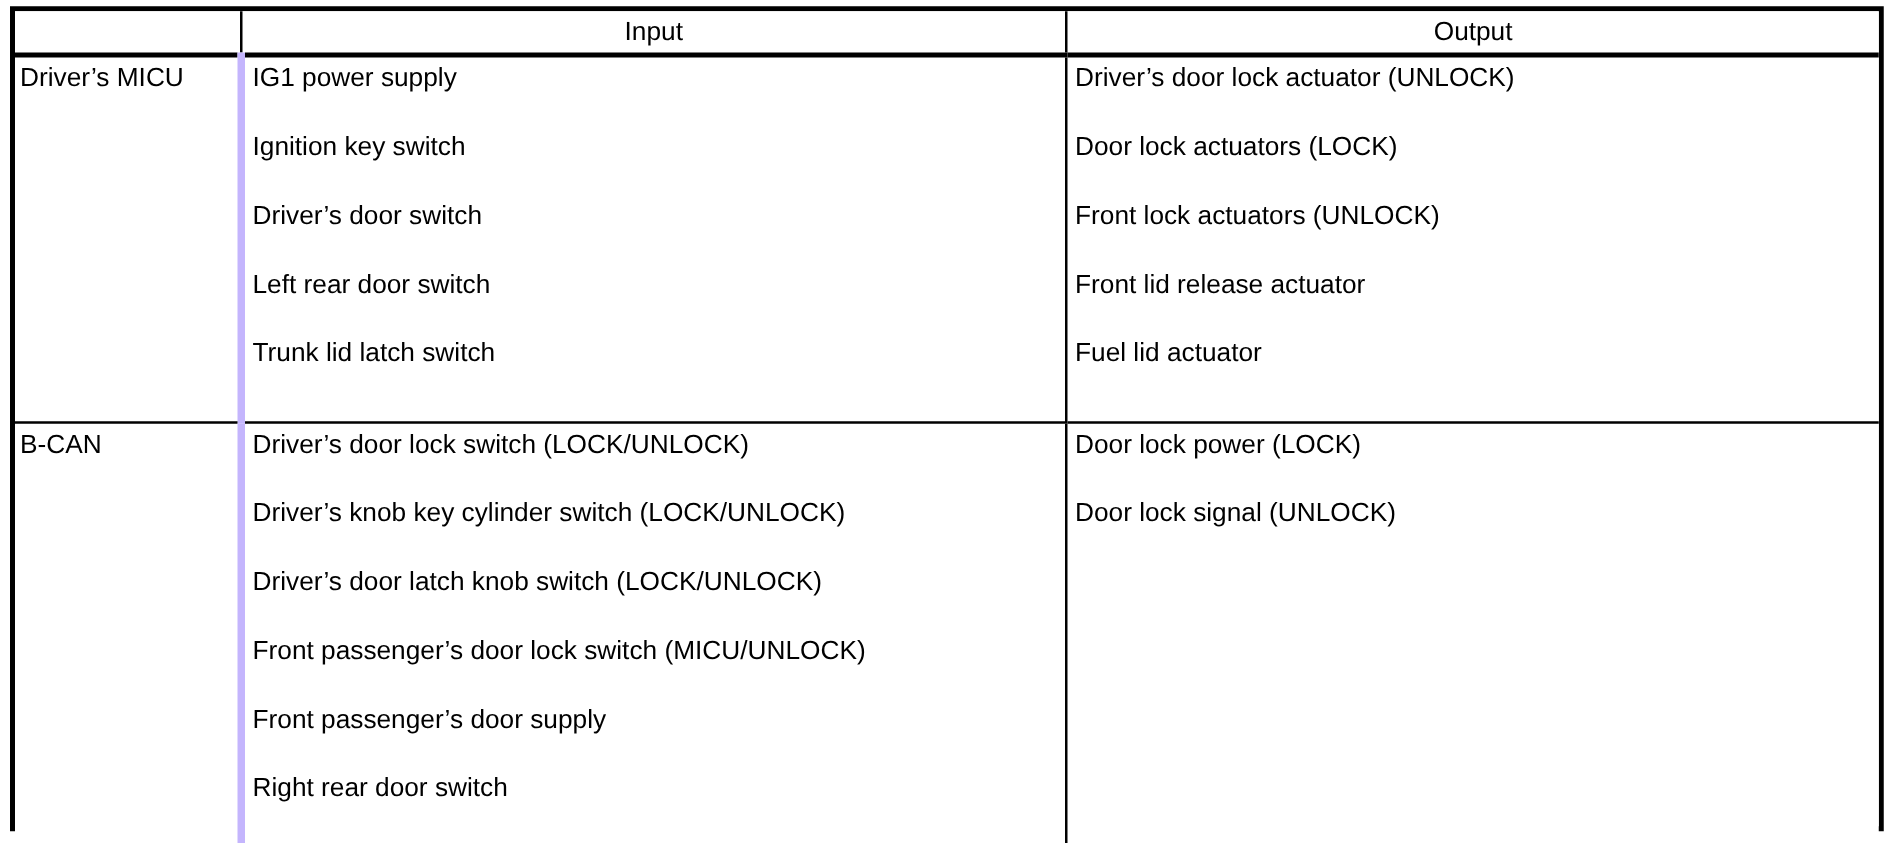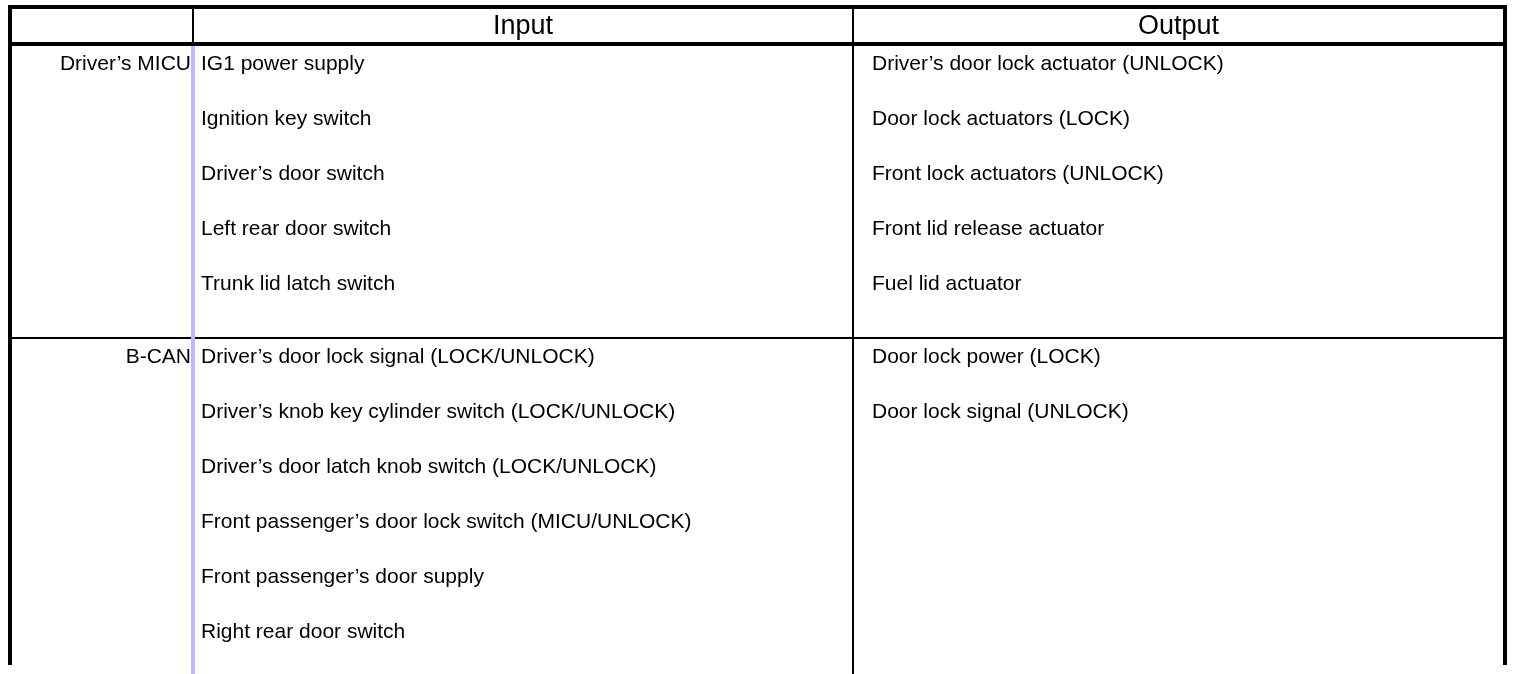"Input" .header-row th { font-size: 27px -> 21px }
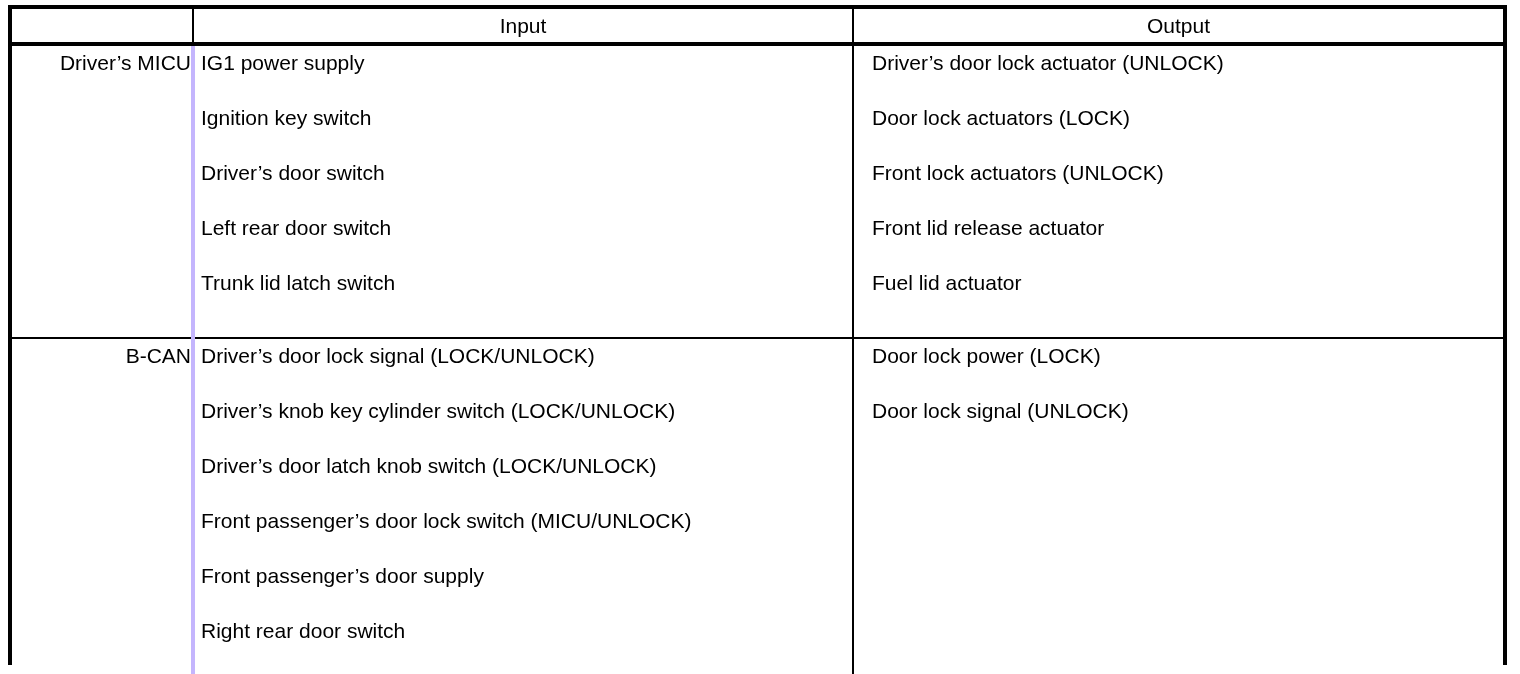"Driver’s MICU" .body-row .cell-module { border-right: 4px solid #c4b5fd -> 6px solid #c4b5fd; text-align: right -> none }
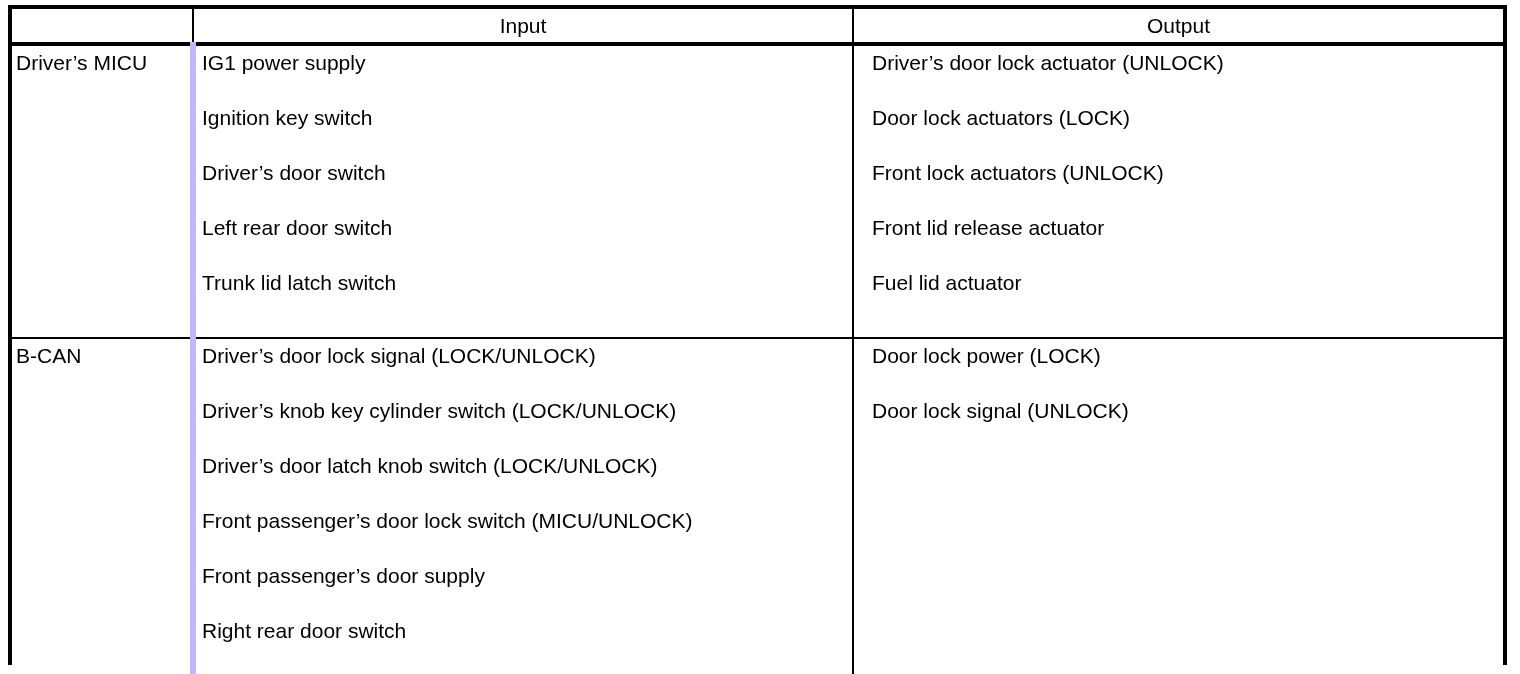"Driver’s door lock actuator (UNLOCK)" .body-row .cell-output { padding: 6px 0 0 18px -> 6px 0 0 6px }
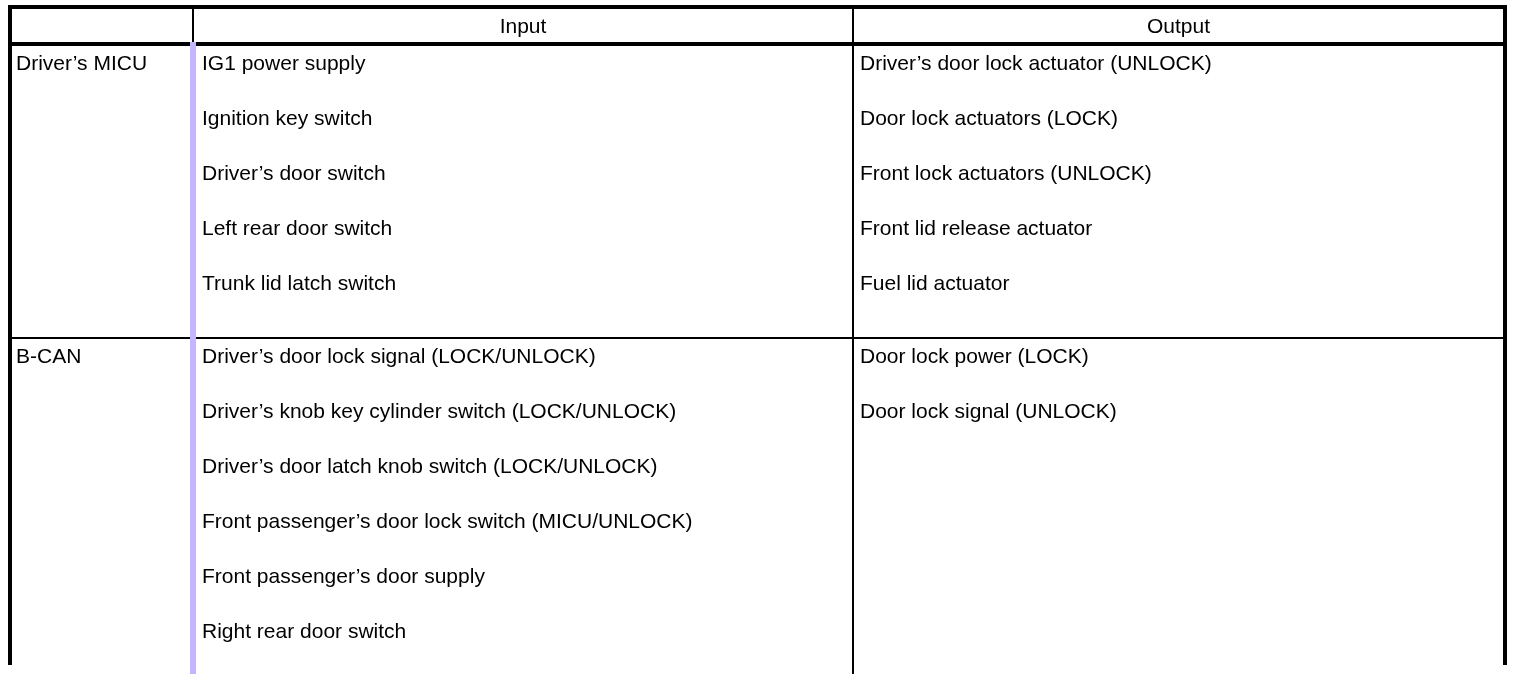"Driver’s door lock signal (LOCK/UNLOCK)" li { text: signal -> switch }
